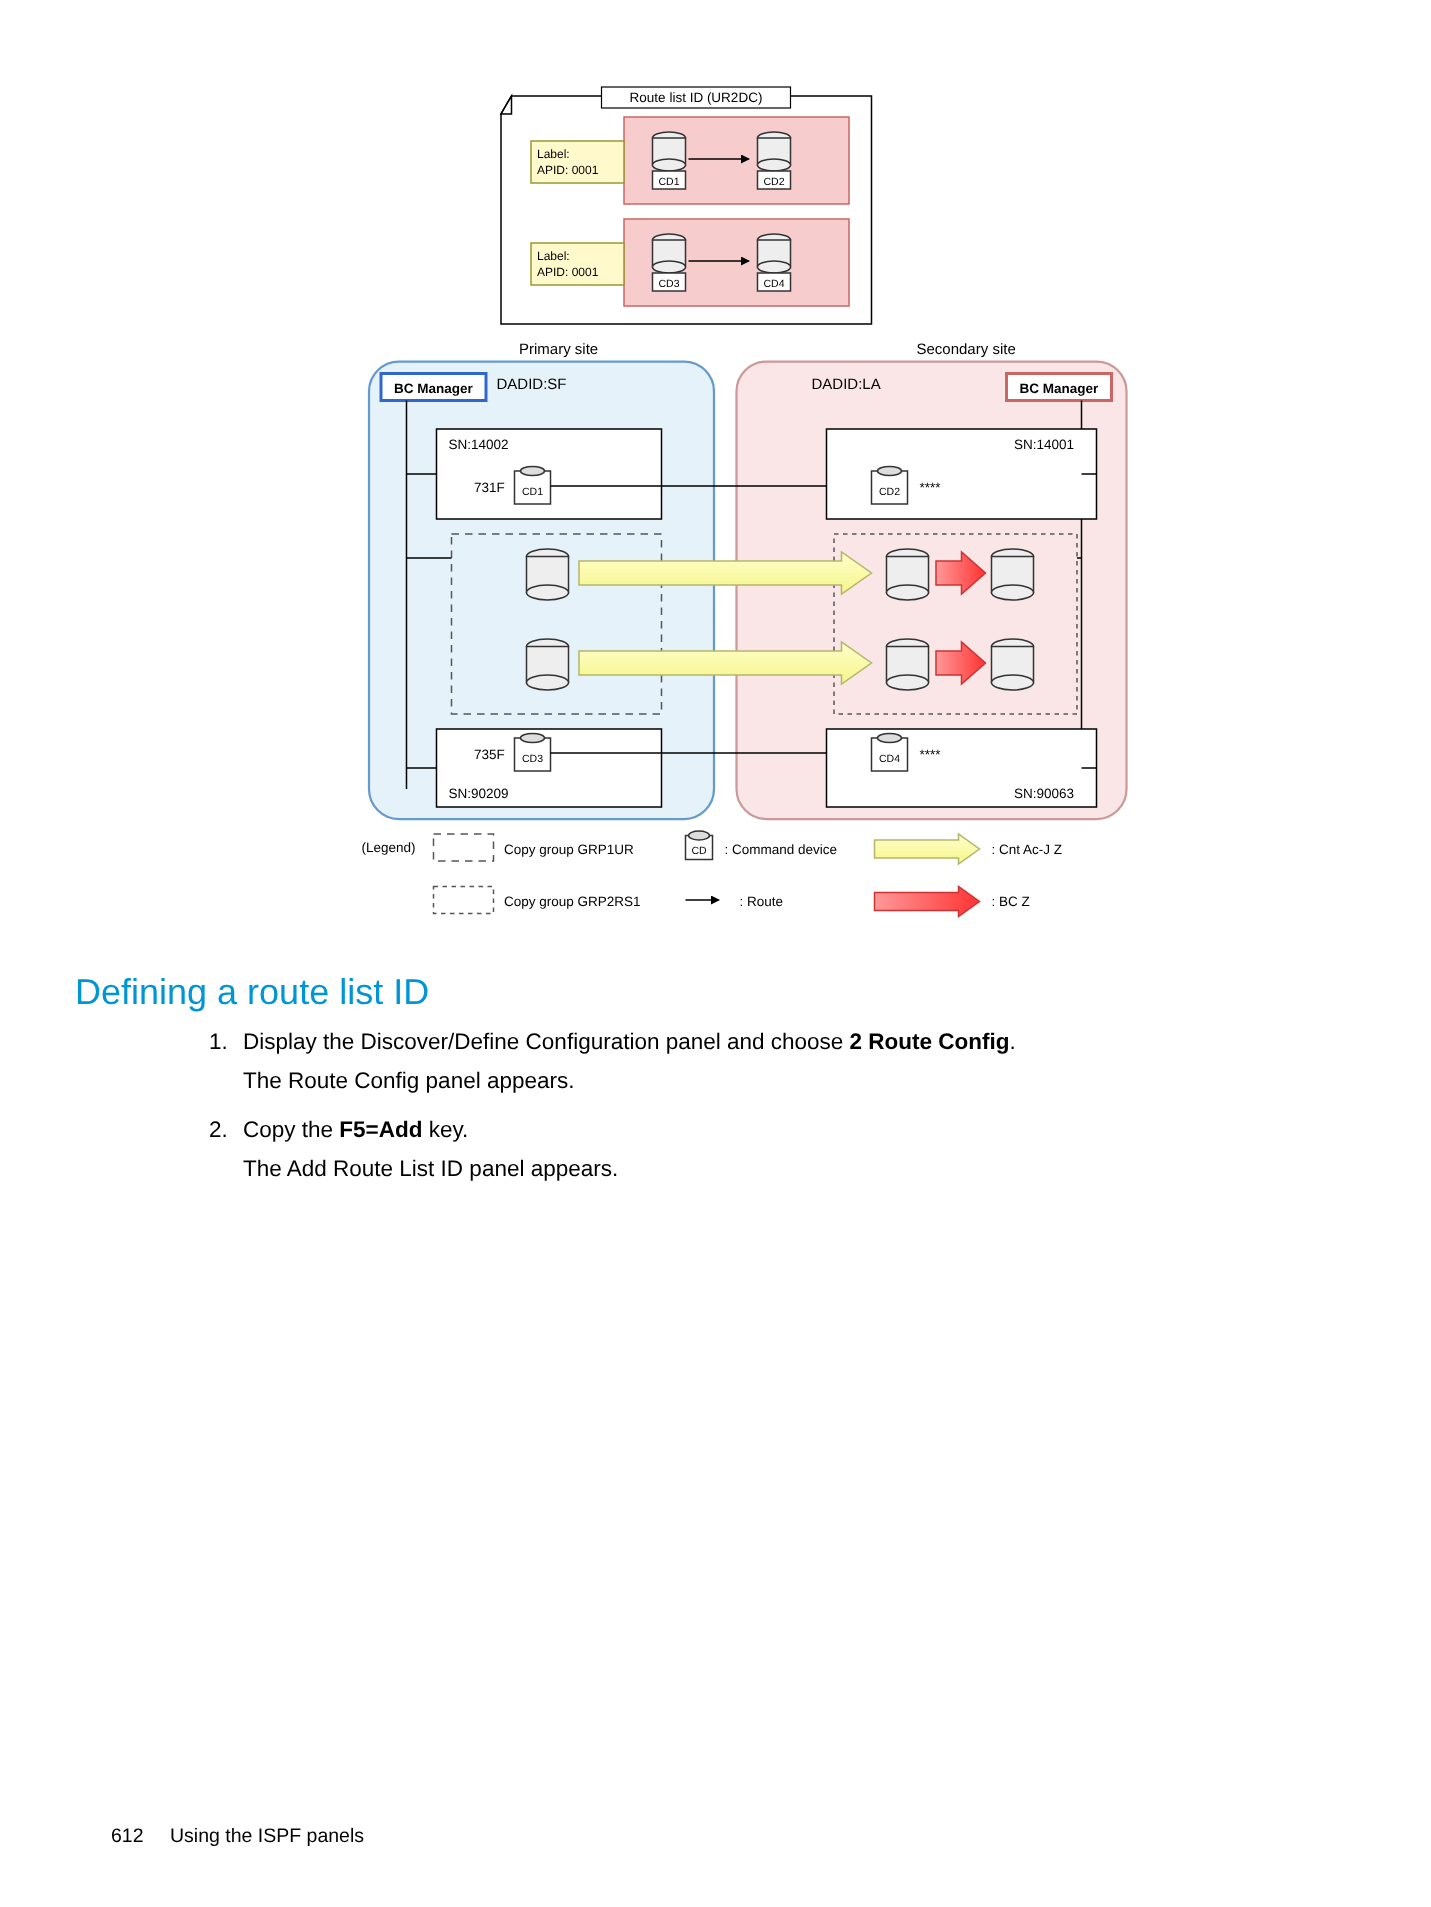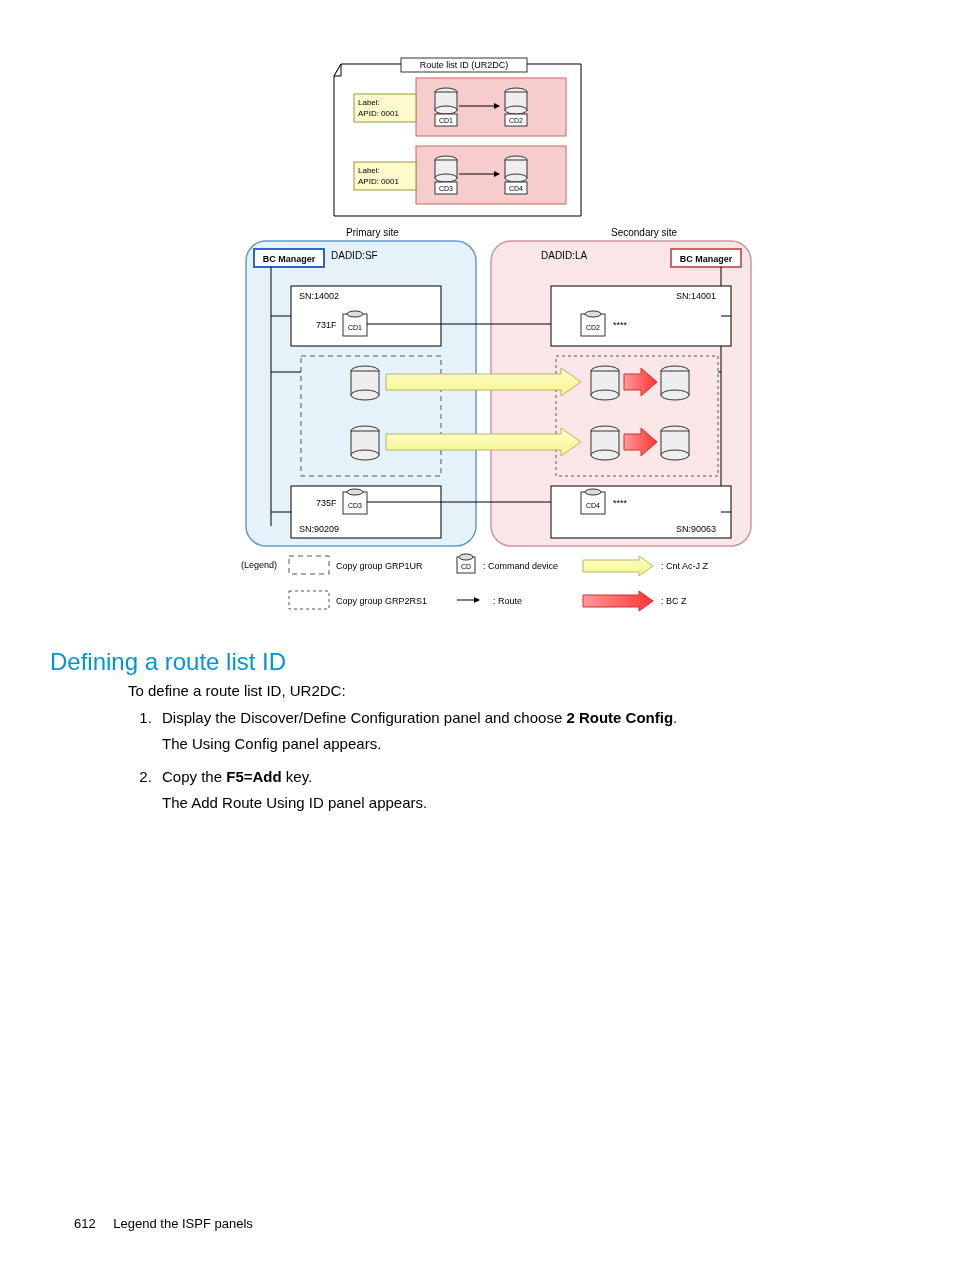"To define a route list" p.intro { html: <p>To define a route list ID, UR2DC:</p> -> none }
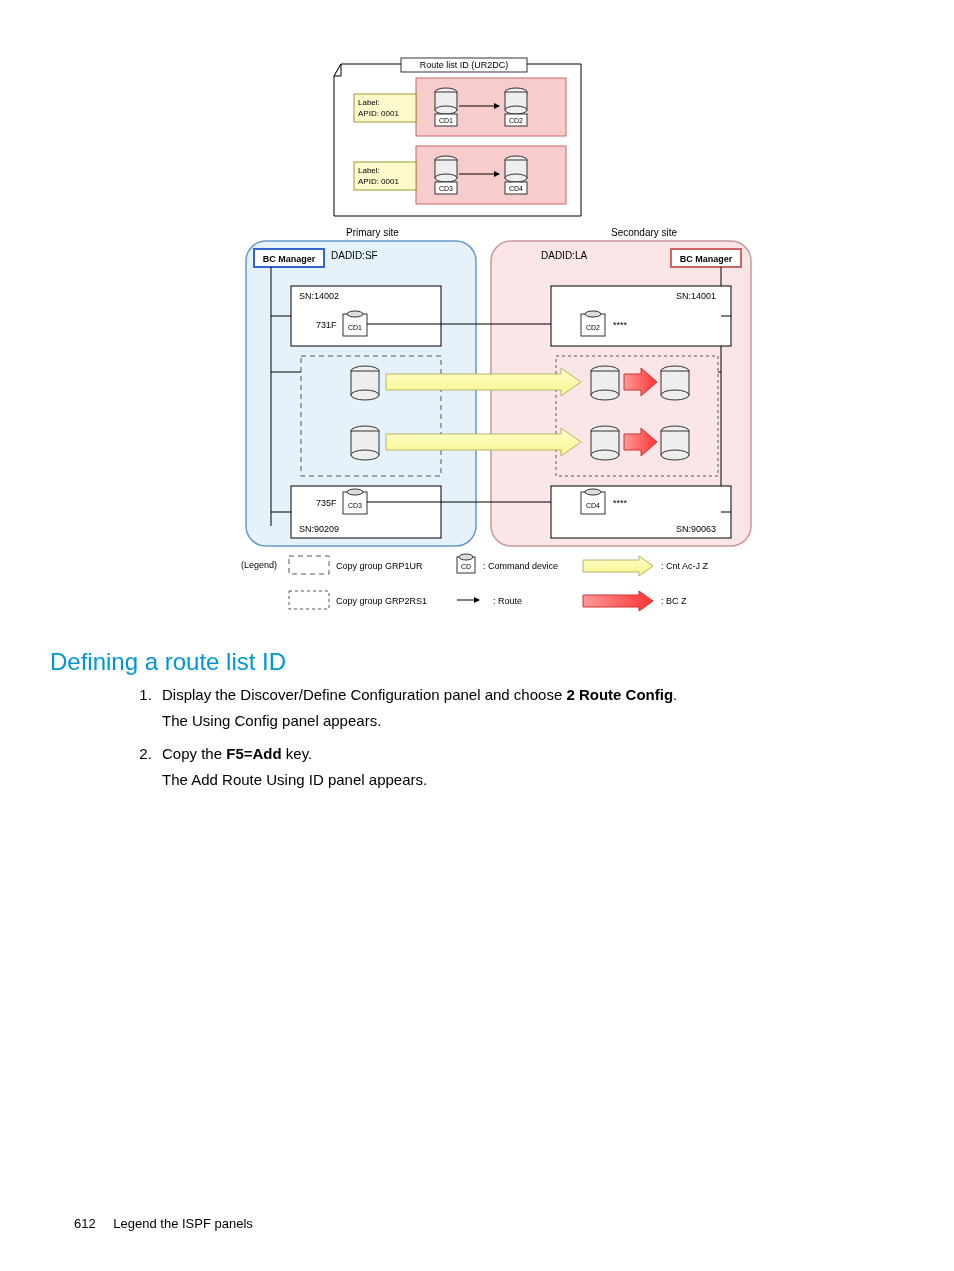"The Using Config panel appears." span { text: Using -> Route }
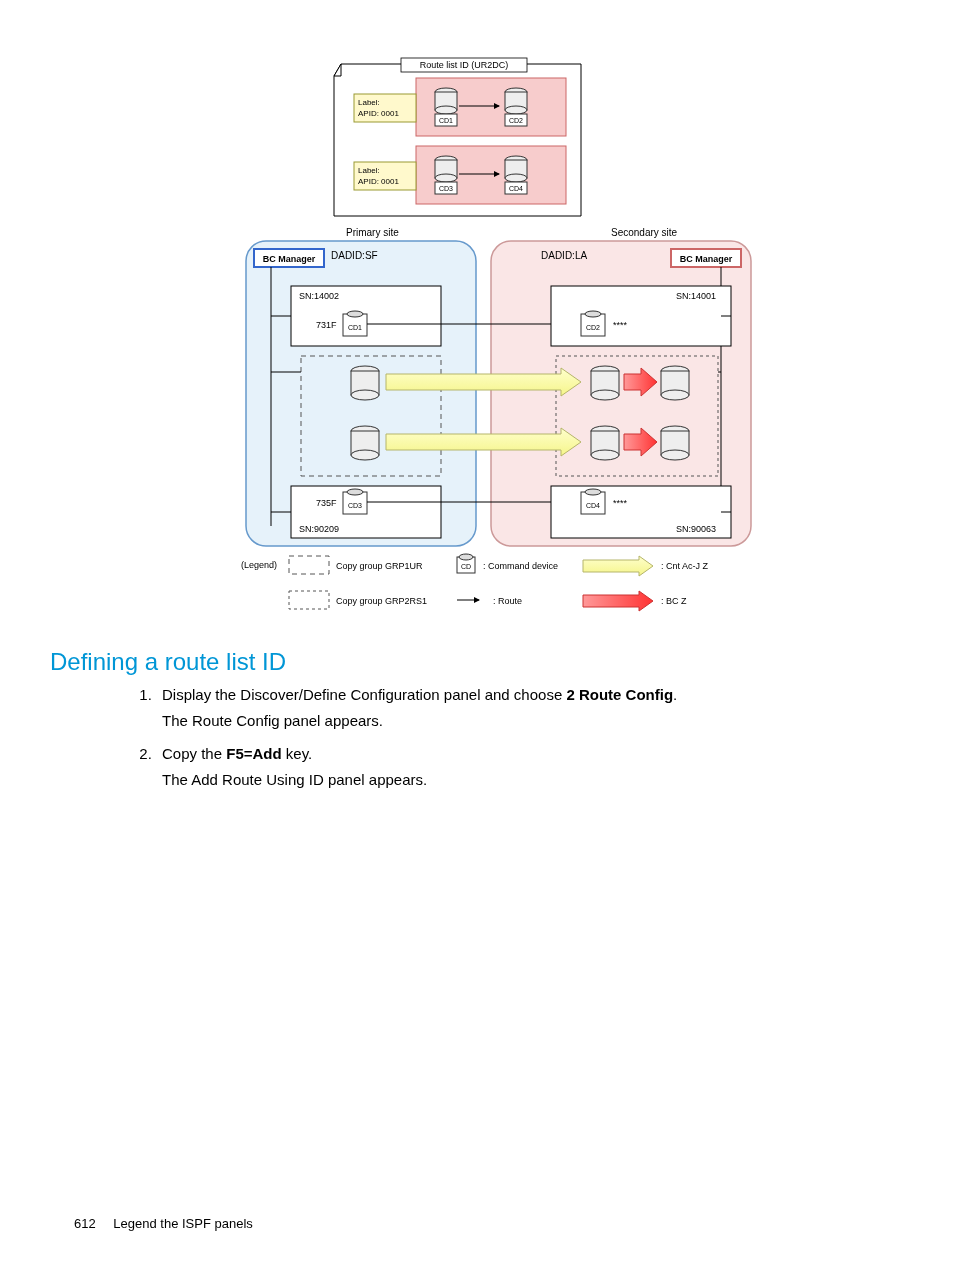"The Add Route Using ID" span { text: Using -> List }
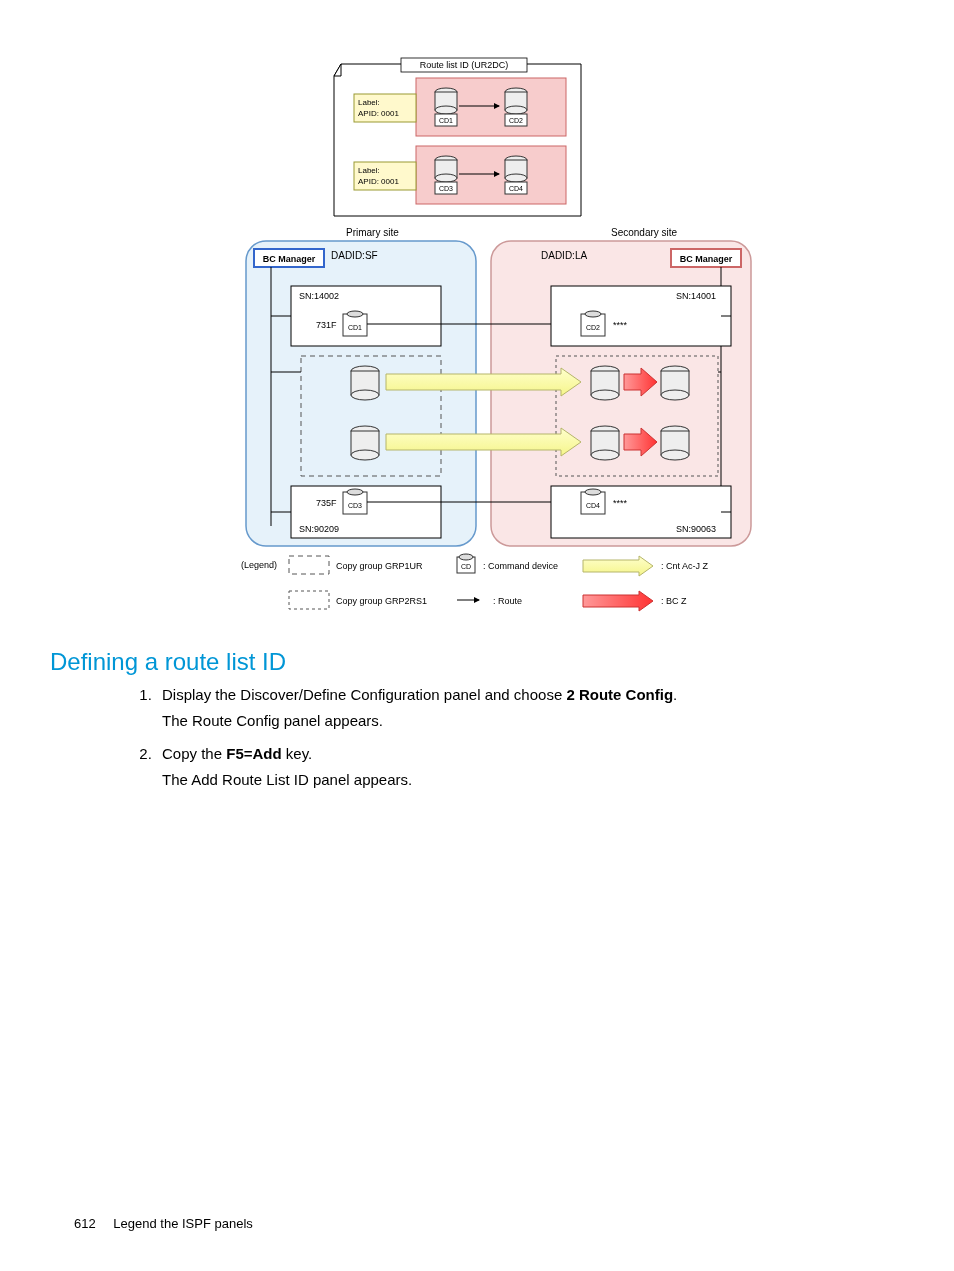"Legend the ISPF panels" span { text: Legend -> Using }
